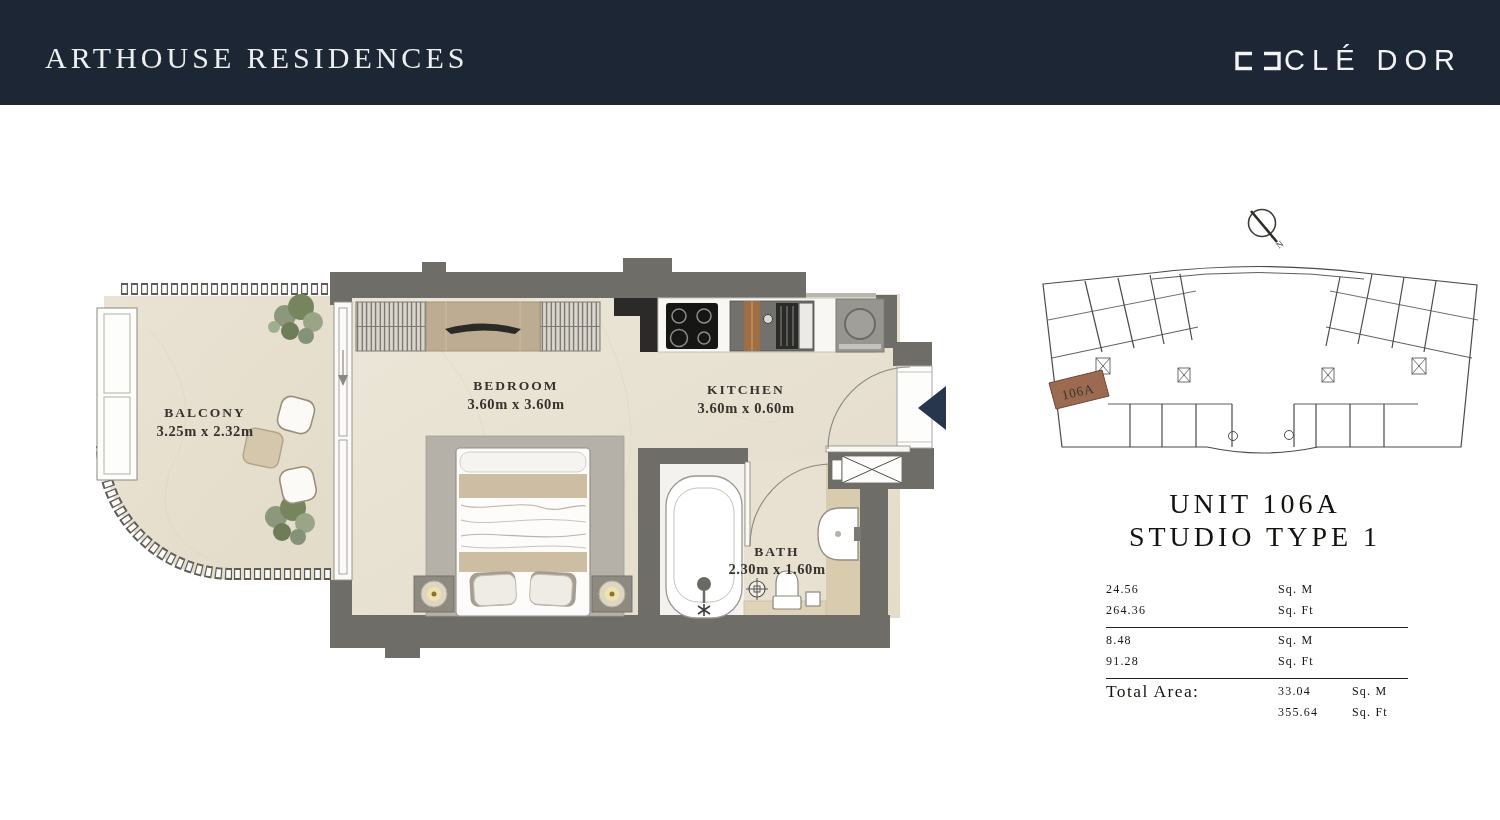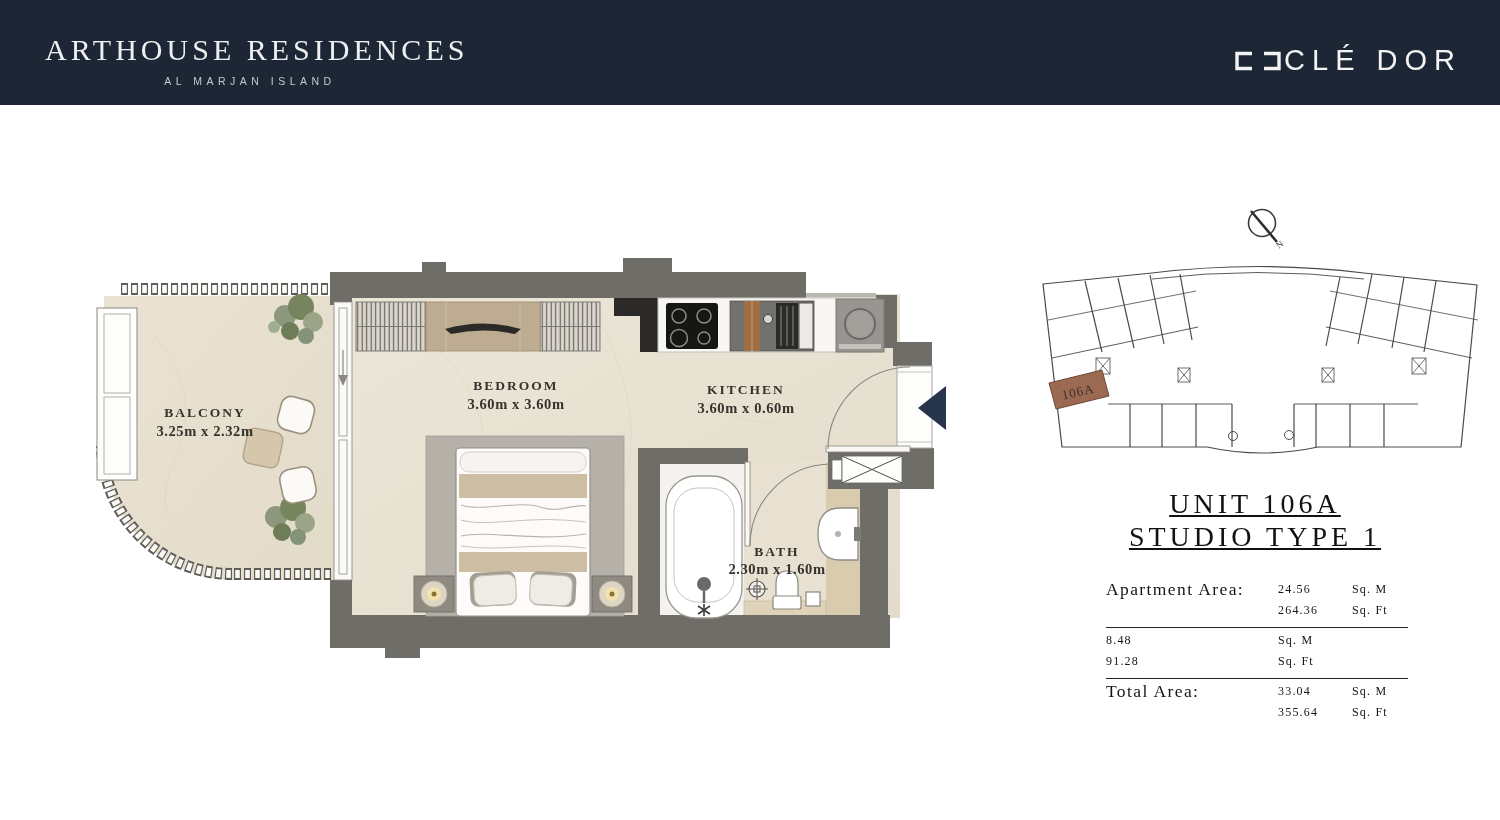"ARTHOUSE RESIDENCES" .brand-title { margin-top: none -> 8px }
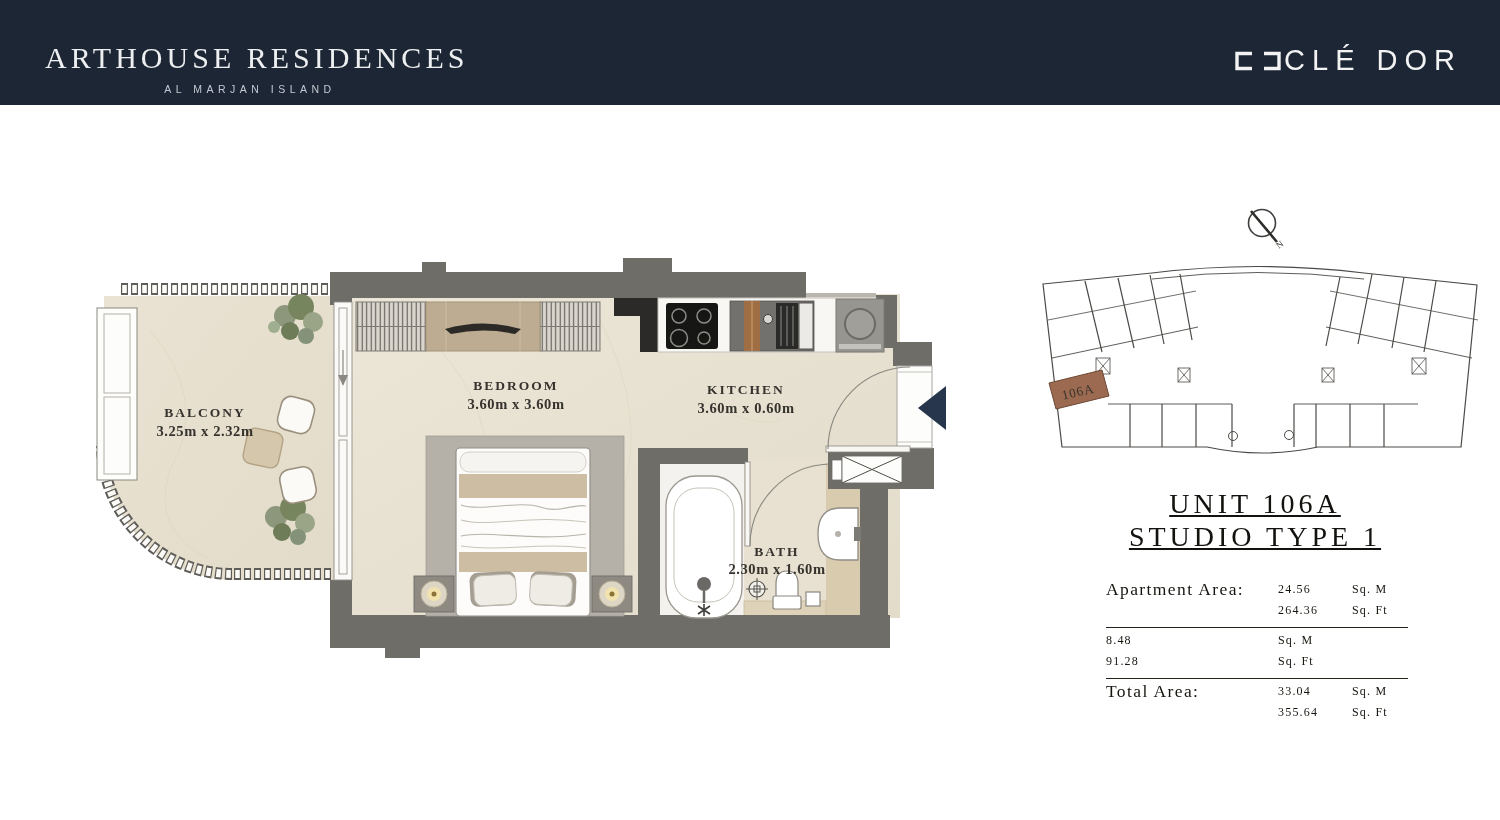"AL MARJAN ISLAND" div.brand-sub { html: <div>AL MARJAN ISLAND</div> -> none }
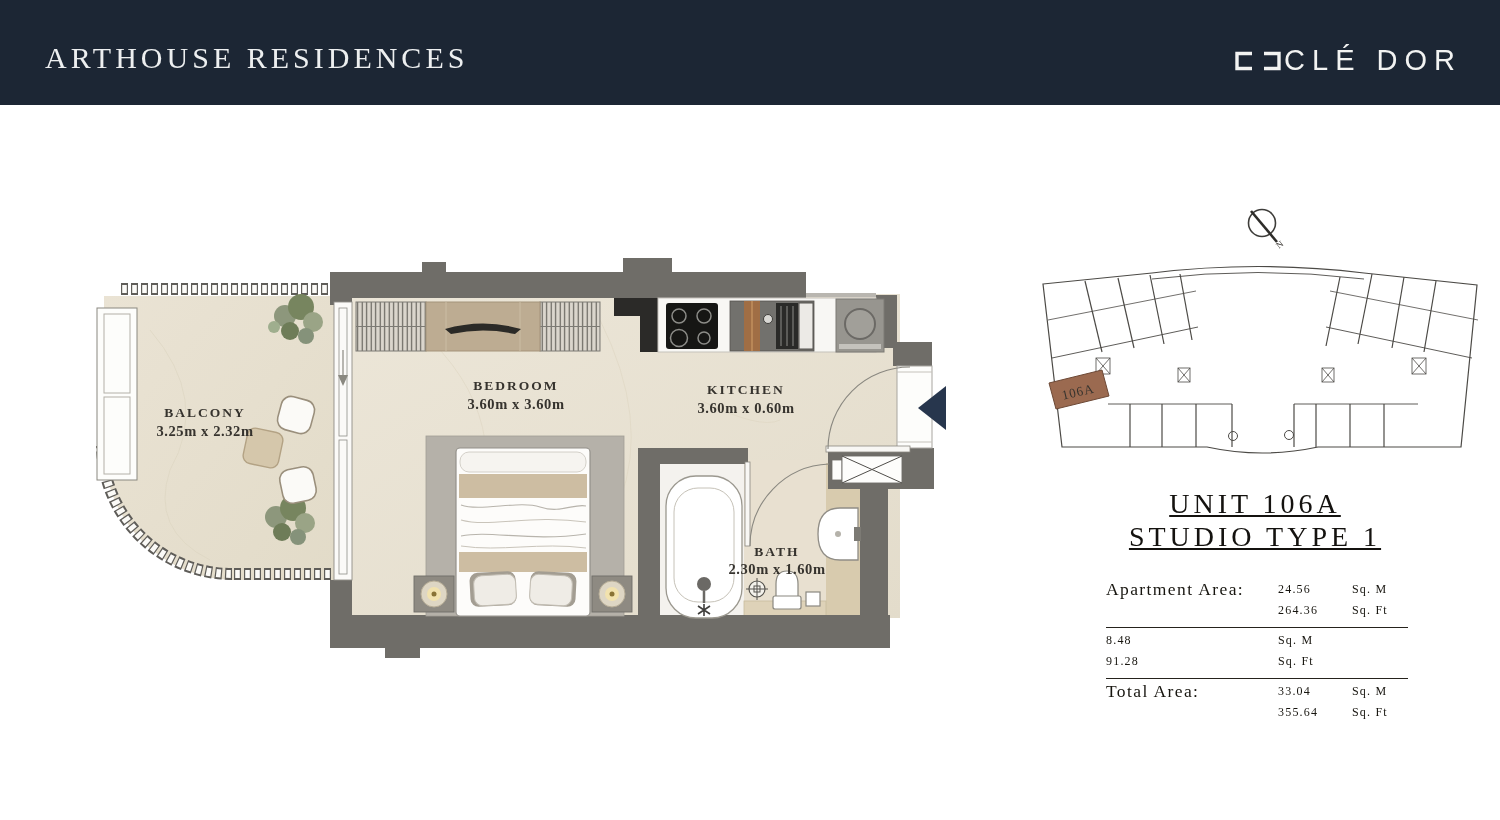"UNIT 106A" .unit-title { text-decoration: underline -> none }
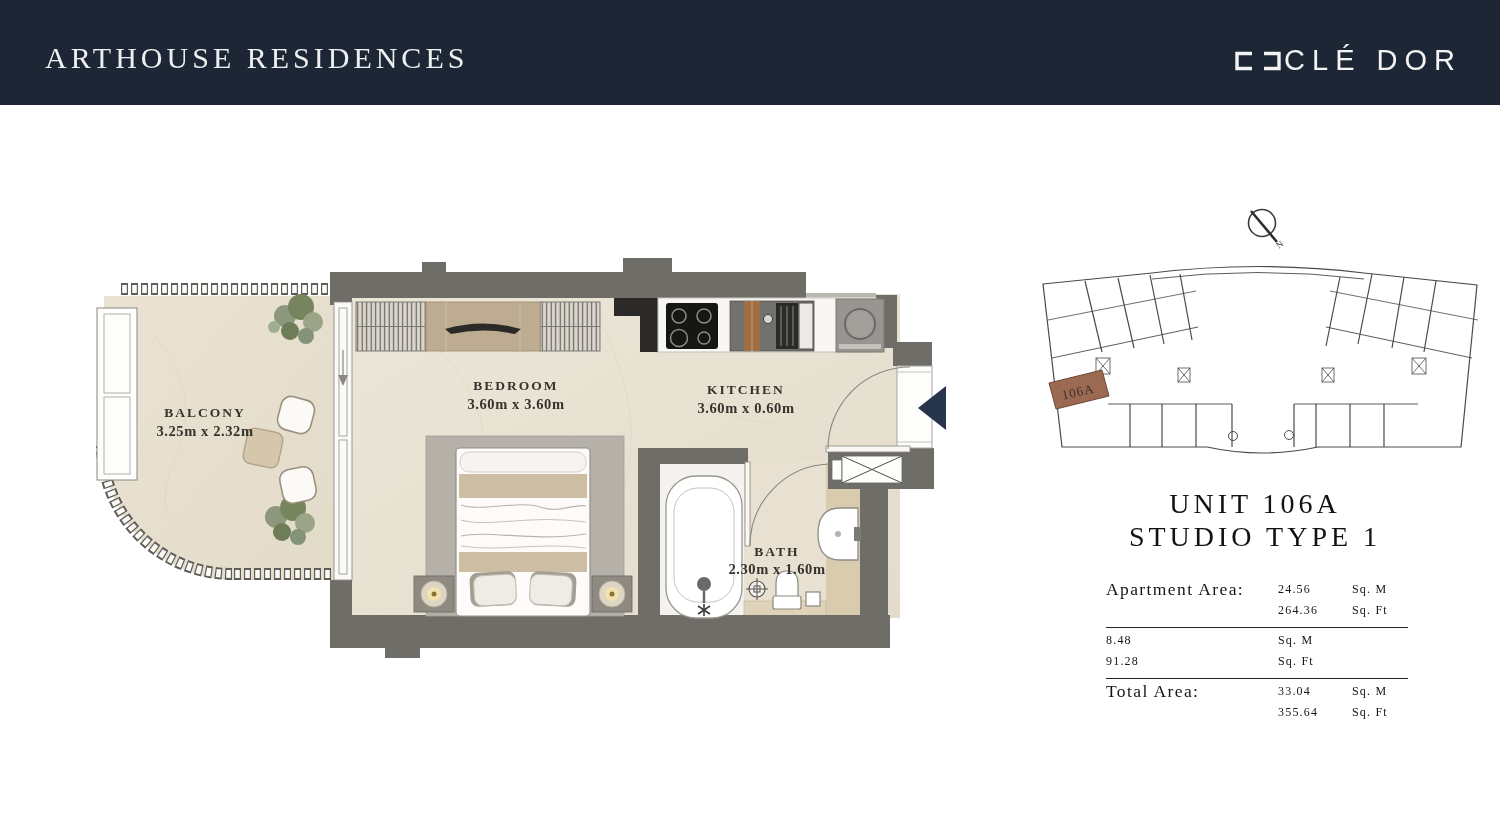"Apartment Area:" div.label { html: <div>Apartment Area:</div> -> none }
